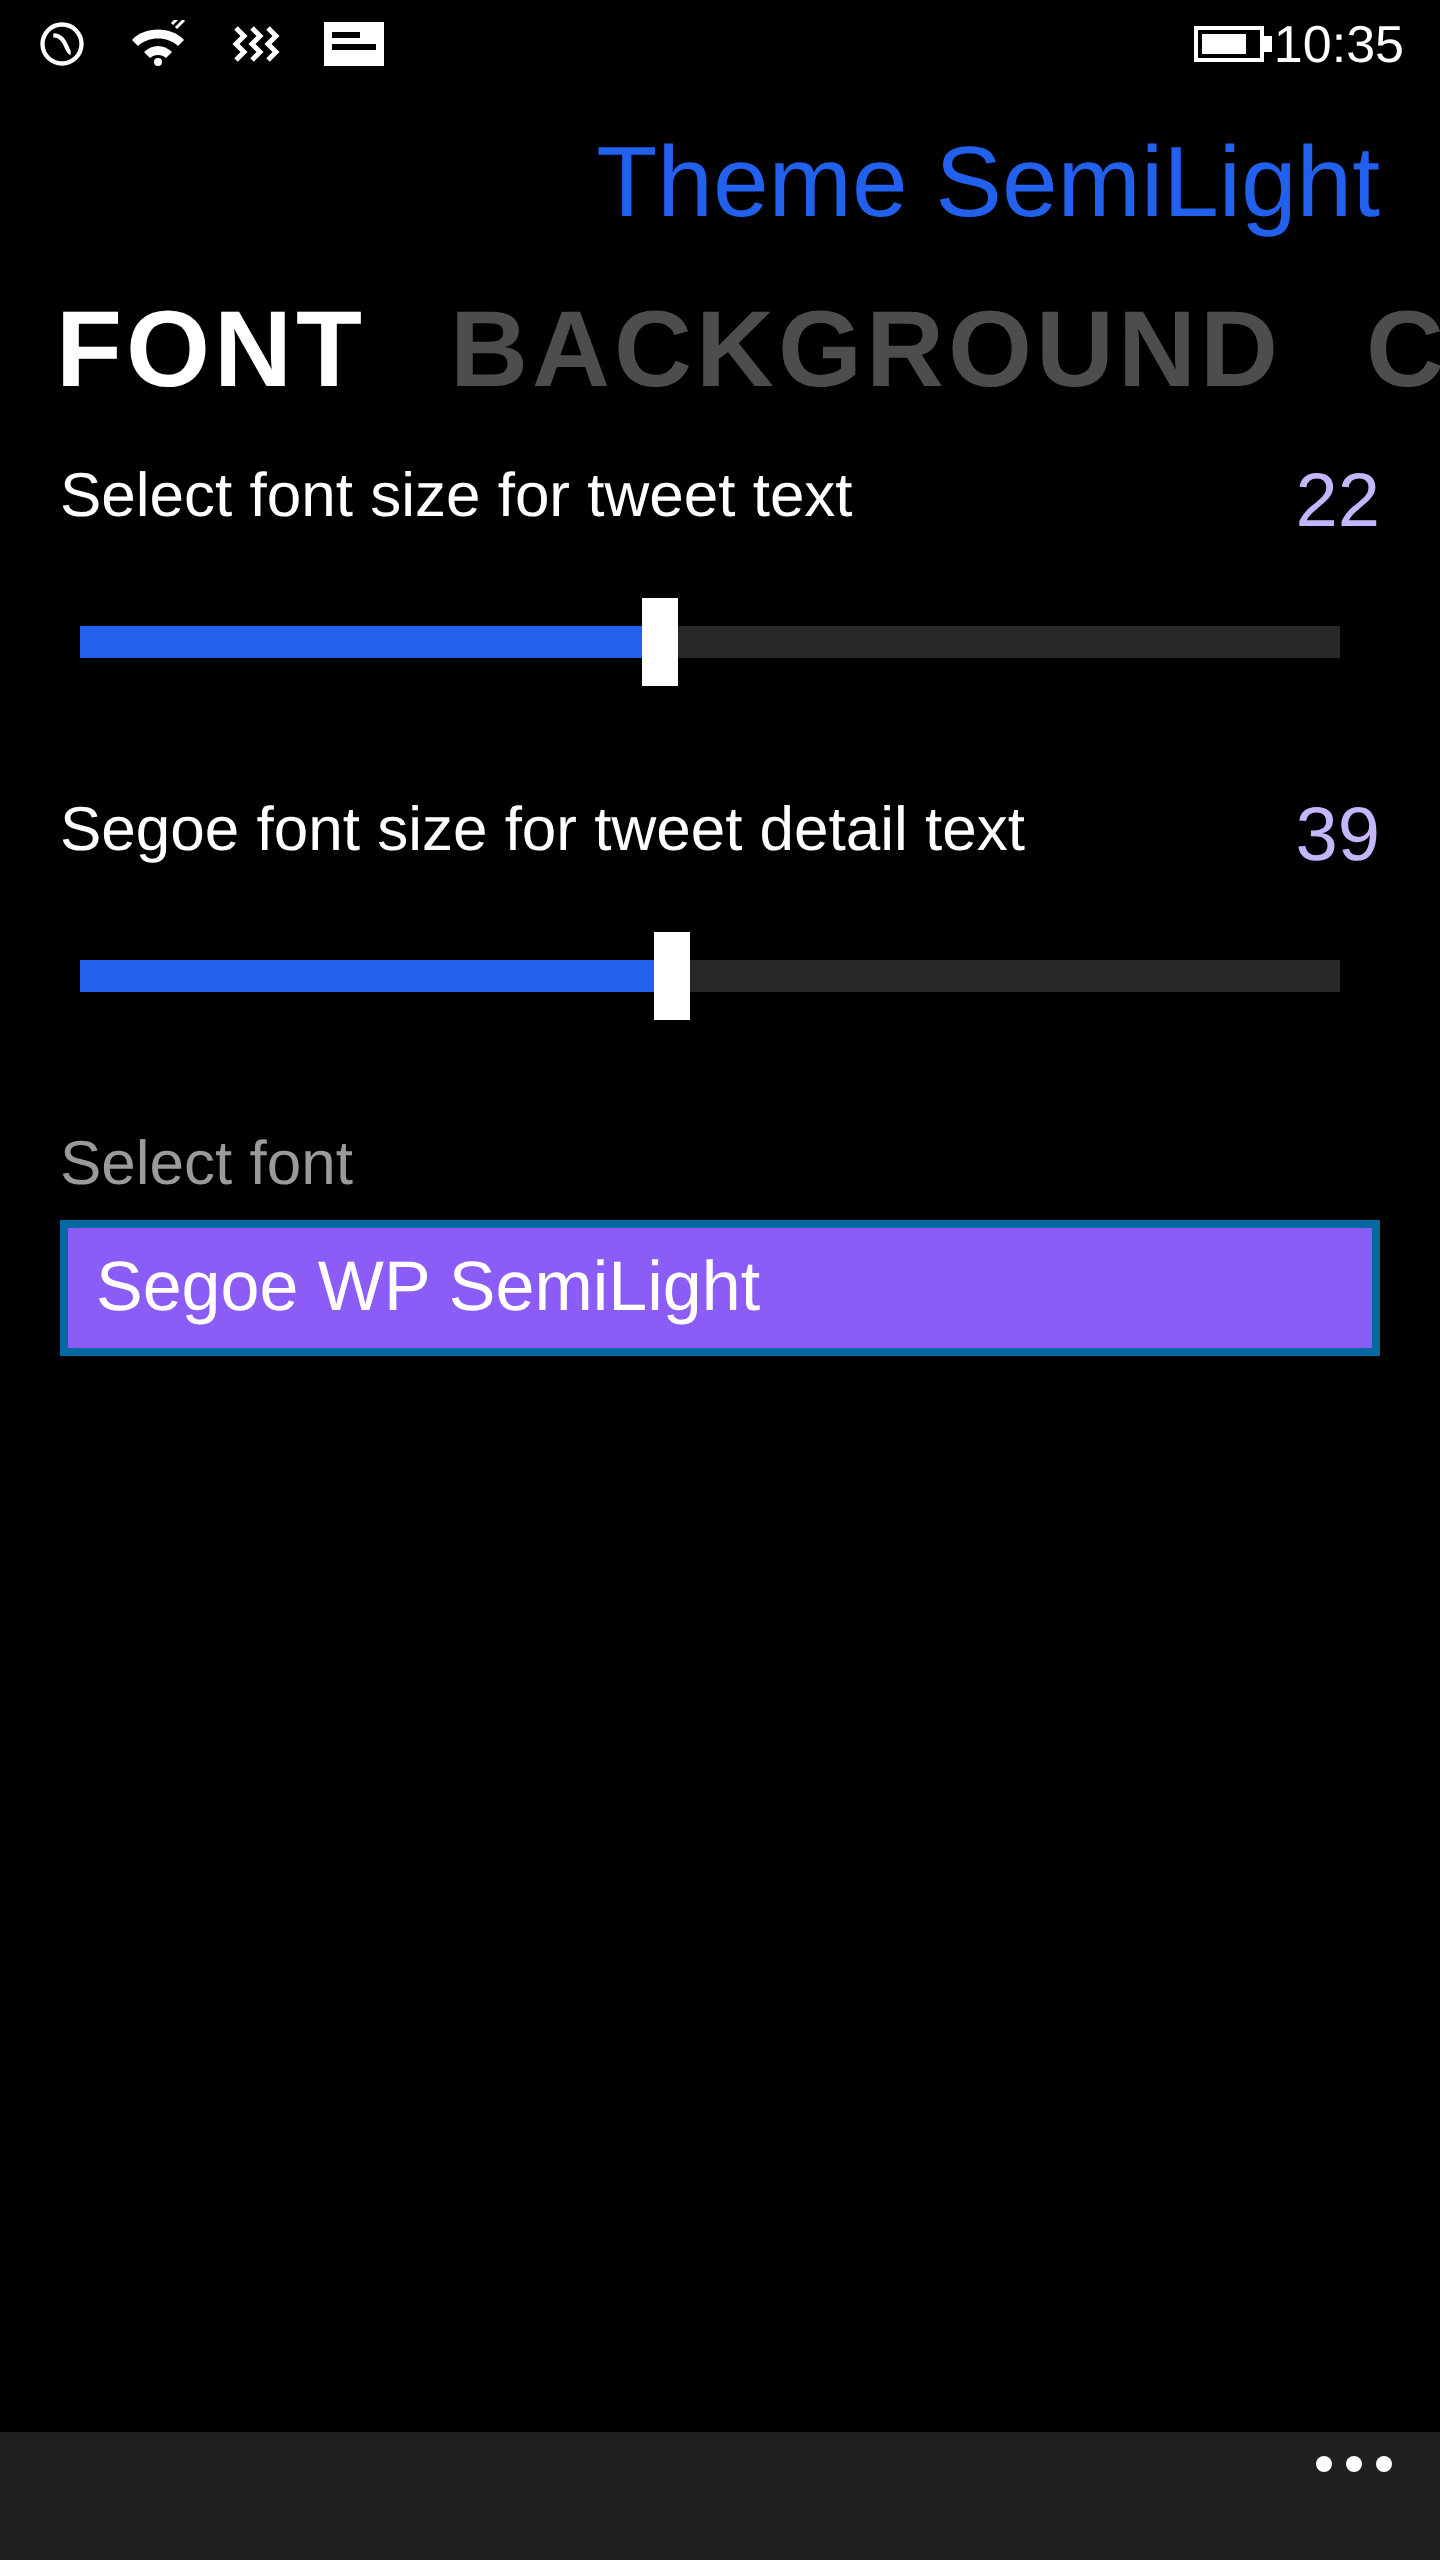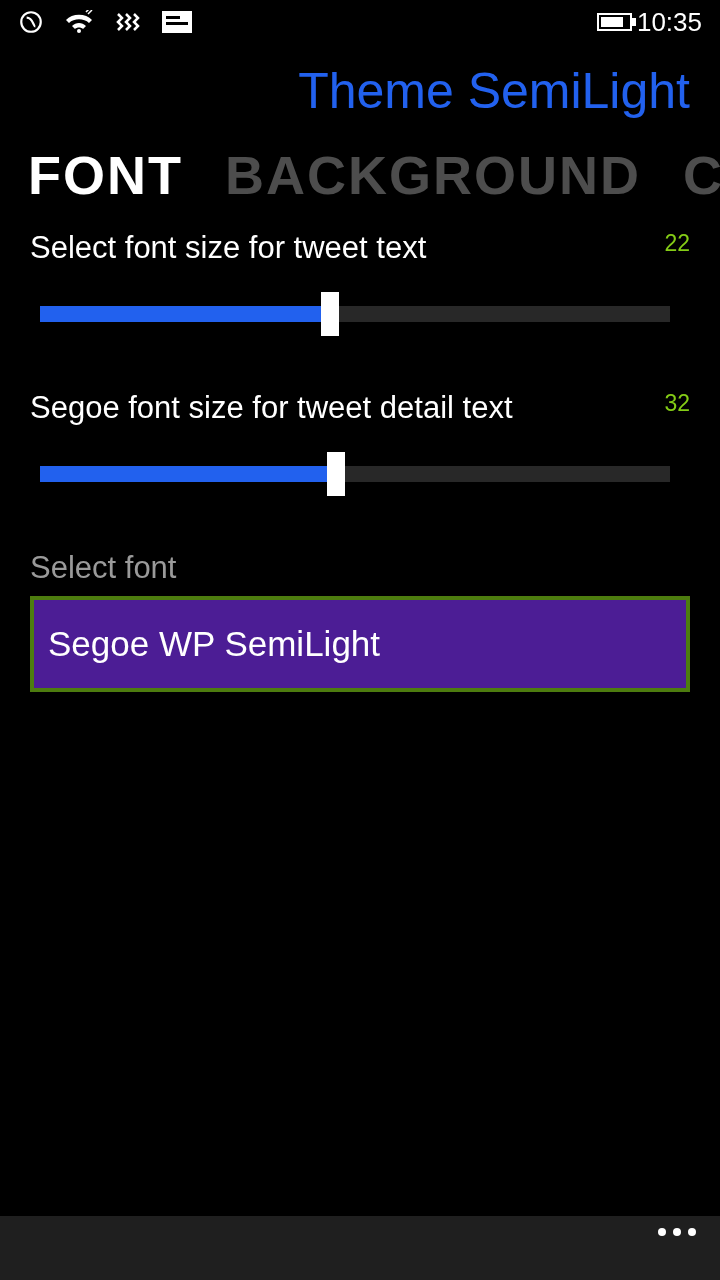"22" .slider-value { color: #84cc16 -> #c4b5fd; font-size: 23px -> 38px }
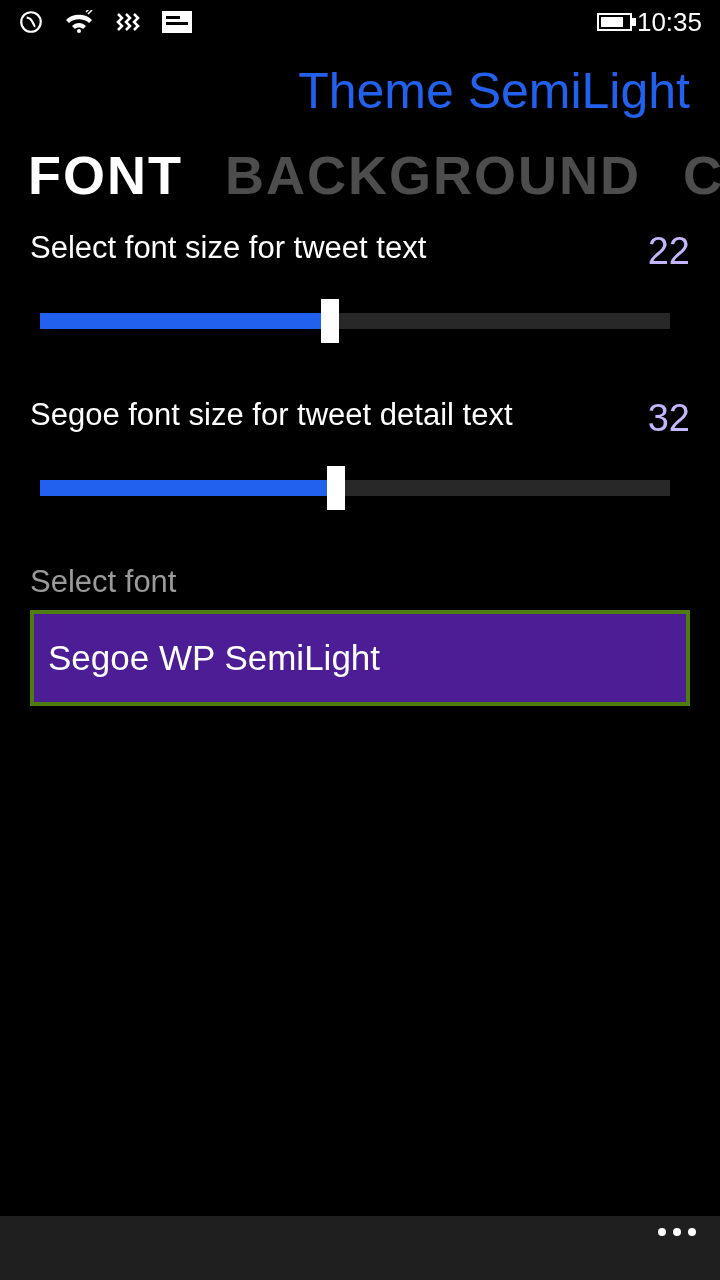"32" span.slider-value { text: 32 -> 39 }
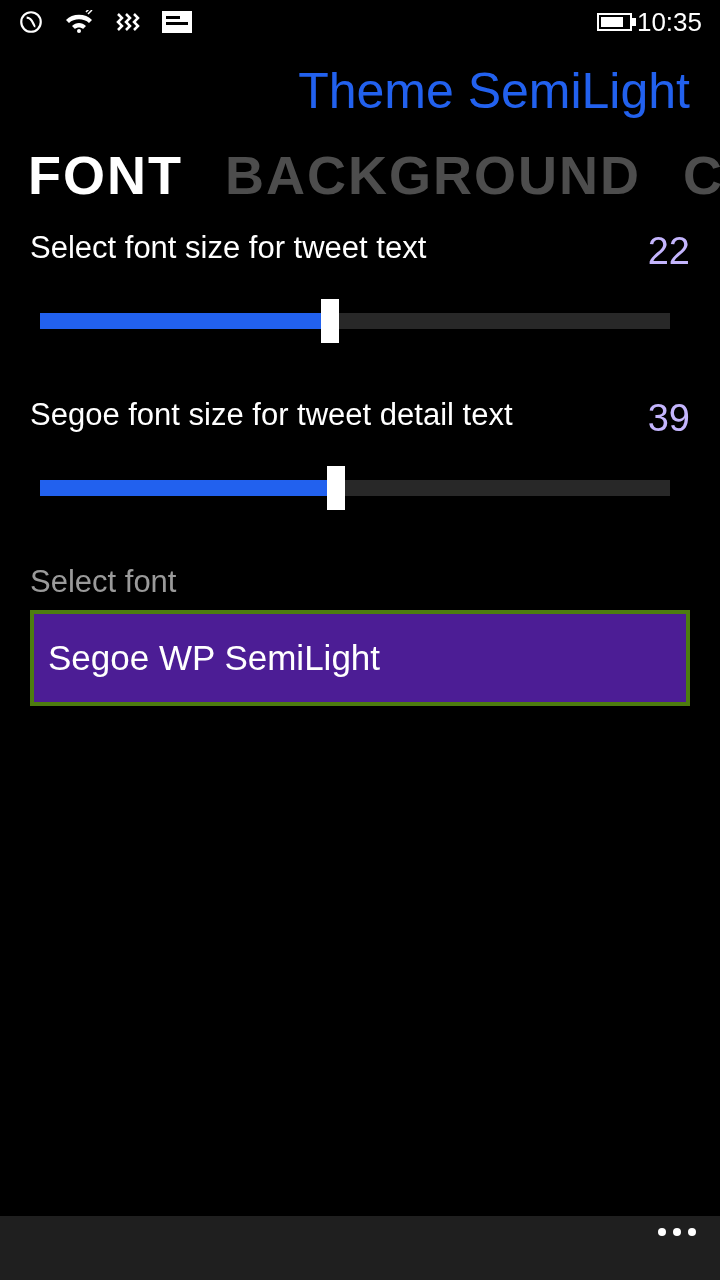"Segoe WP SemiLight" .select-box { background: #4c1d95 -> #8b5cf6; border: 4px solid #4d7c0f -> 4px solid #0369a1; padding: 24px 14px -> 10px 14px }
